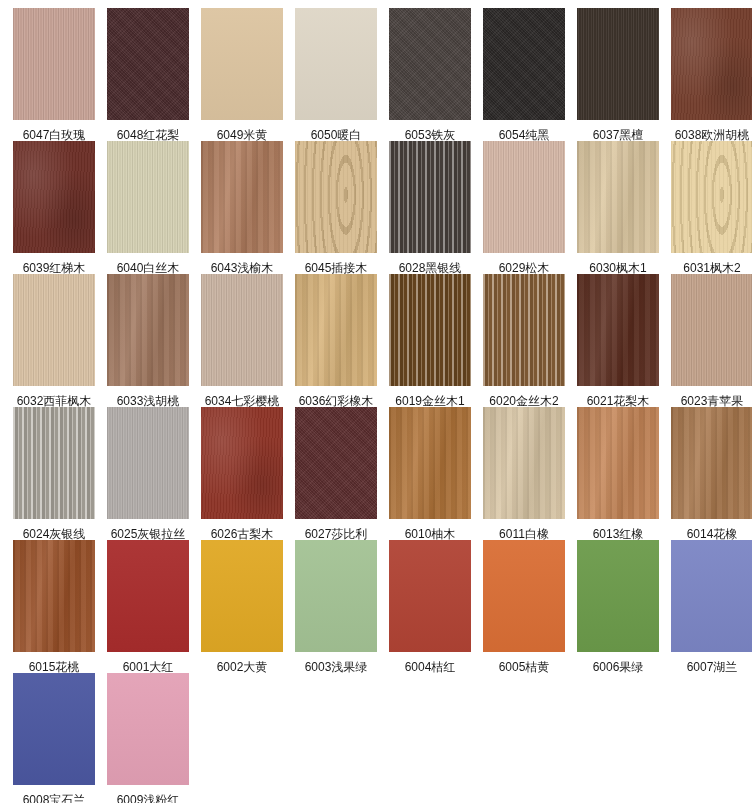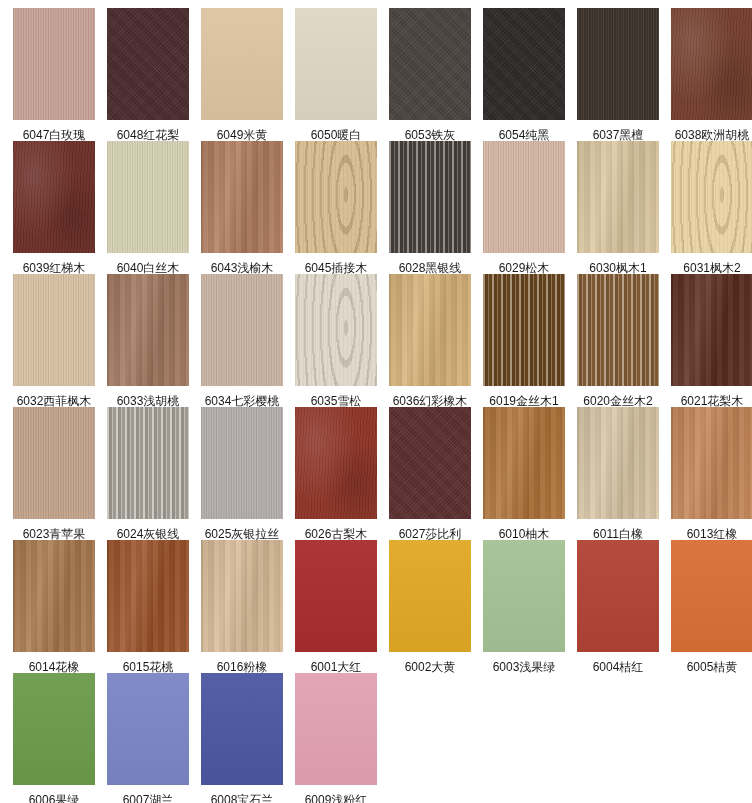"6035雪松" div.swatch-cell { html: <div> <div> <div></div> </div> <div>6035雪松</div> </div> -> none }
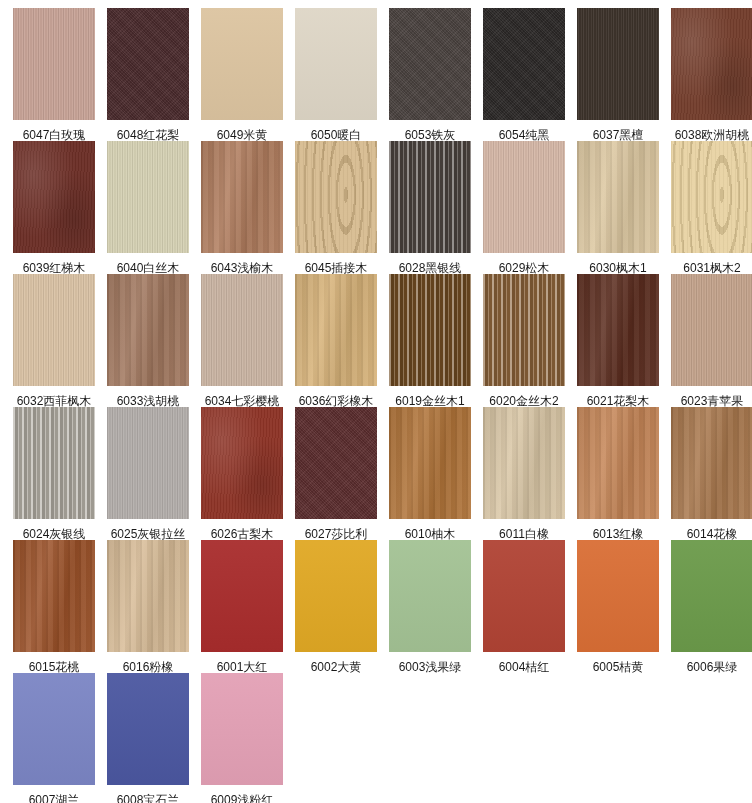"6016粉橡" div.swatch-cell { html: <div> <div> <div></div> </div> <div>6016粉橡</div> </div> -> none }
